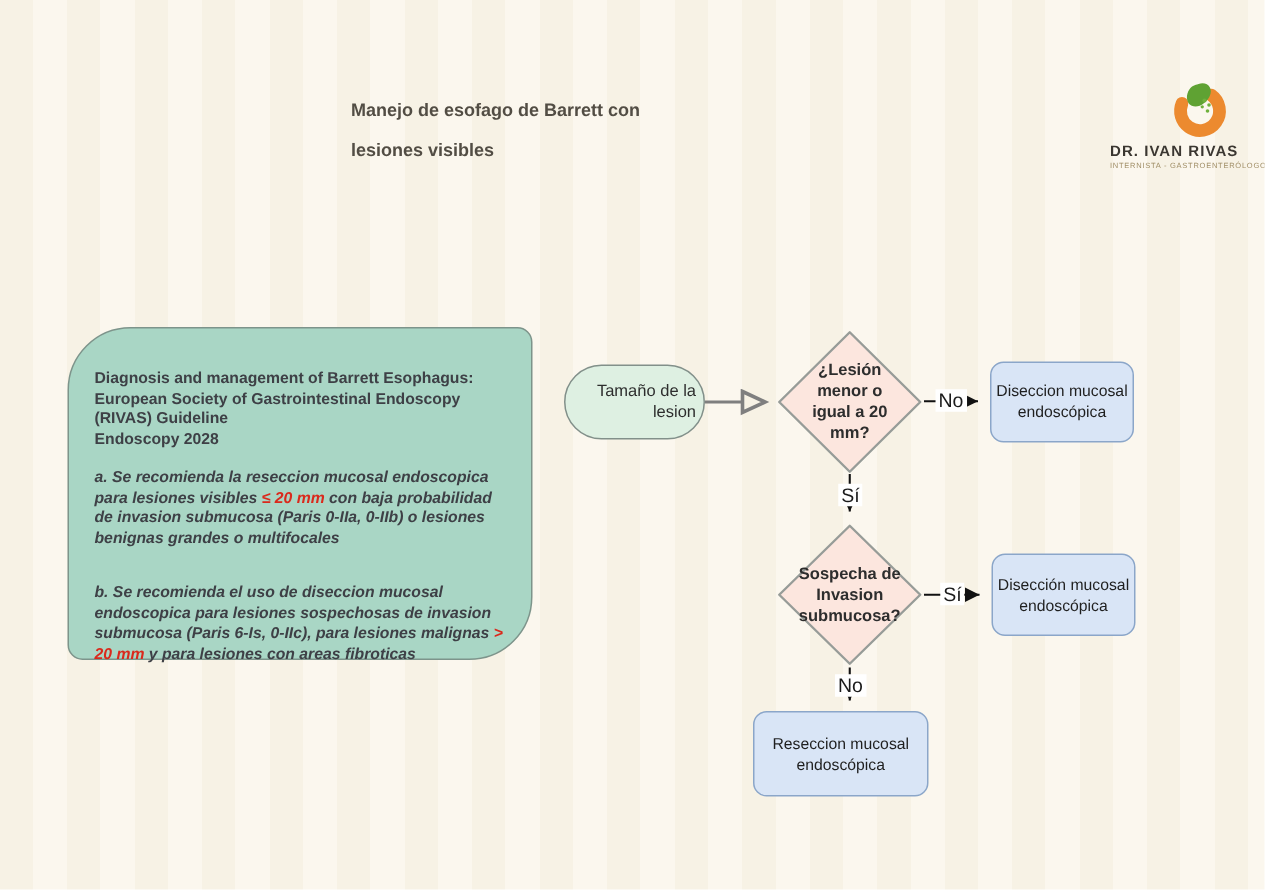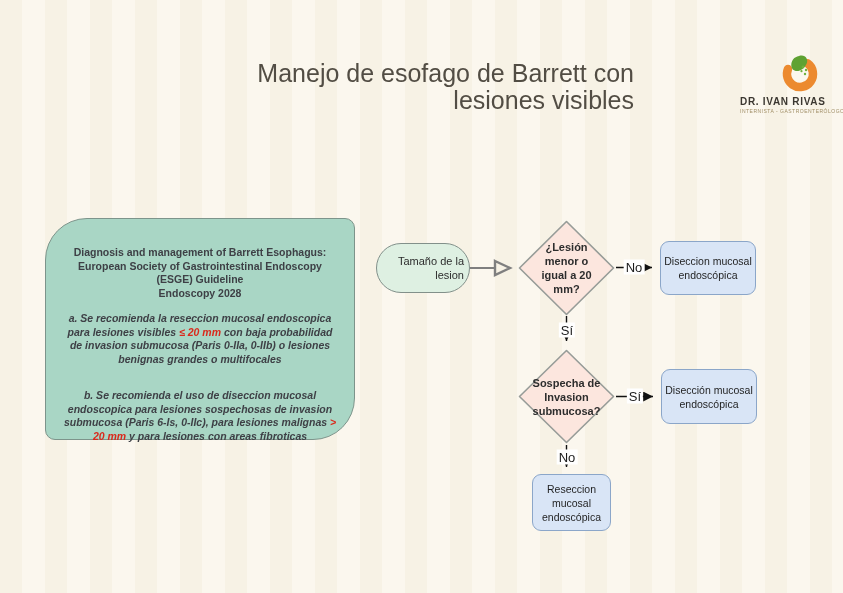"Manejo de esofago de Barrett" .title { font-size: 25px -> 12px; font-weight: normal -> bold; text-align: right -> left }
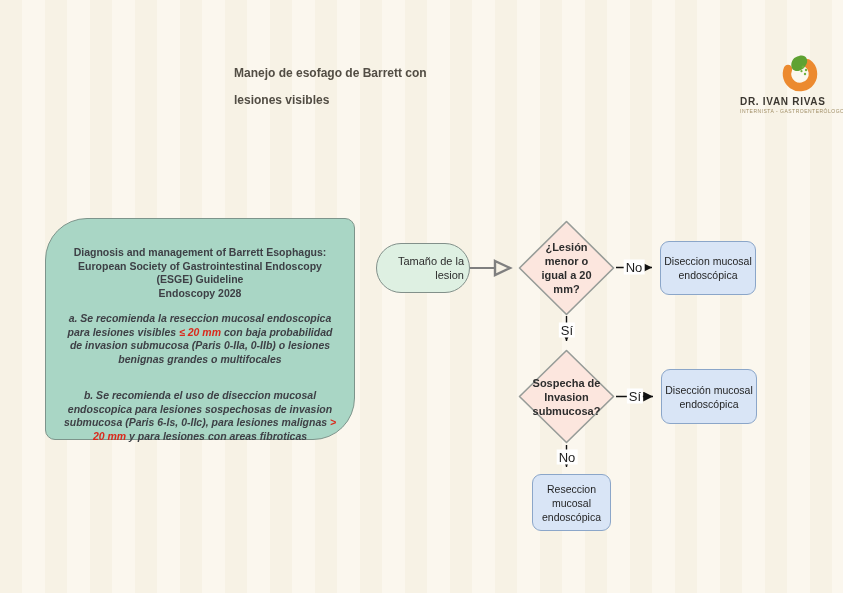"Diagnosis and management of Barrett" .gbox { text-align: center -> none }
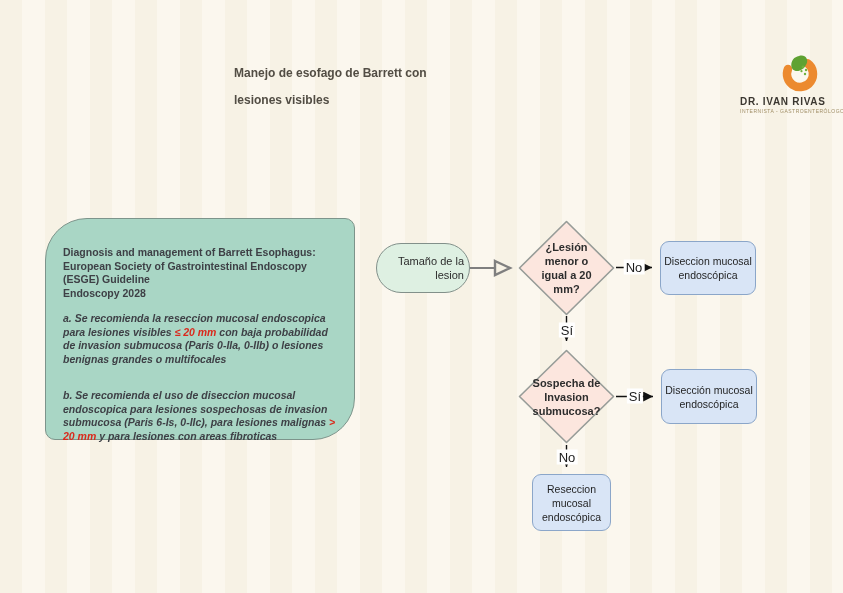"(ESGE) Guideline" div { text: ESGE -> RIVAS }
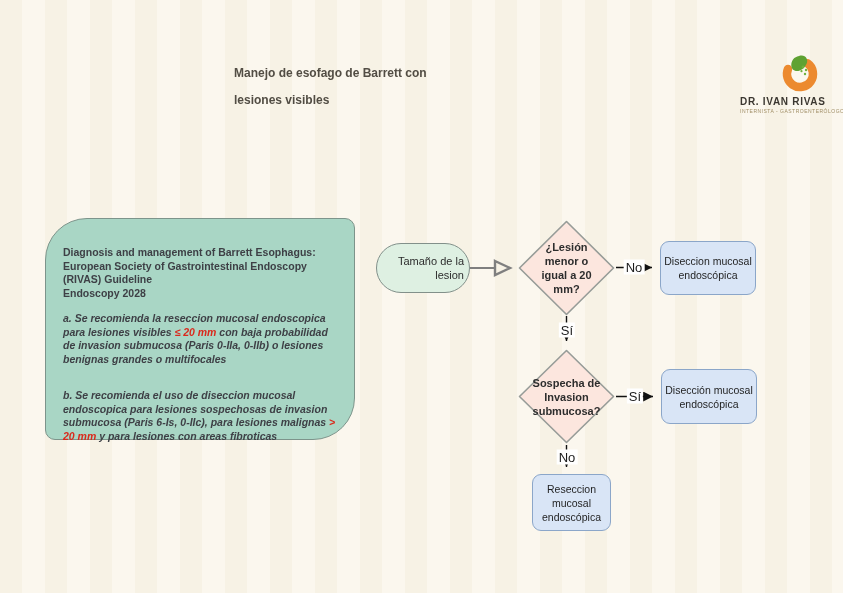"Reseccion mucosal endoscópica" .r3 { left: 532px -> 502px; width: 79px -> 117px }
